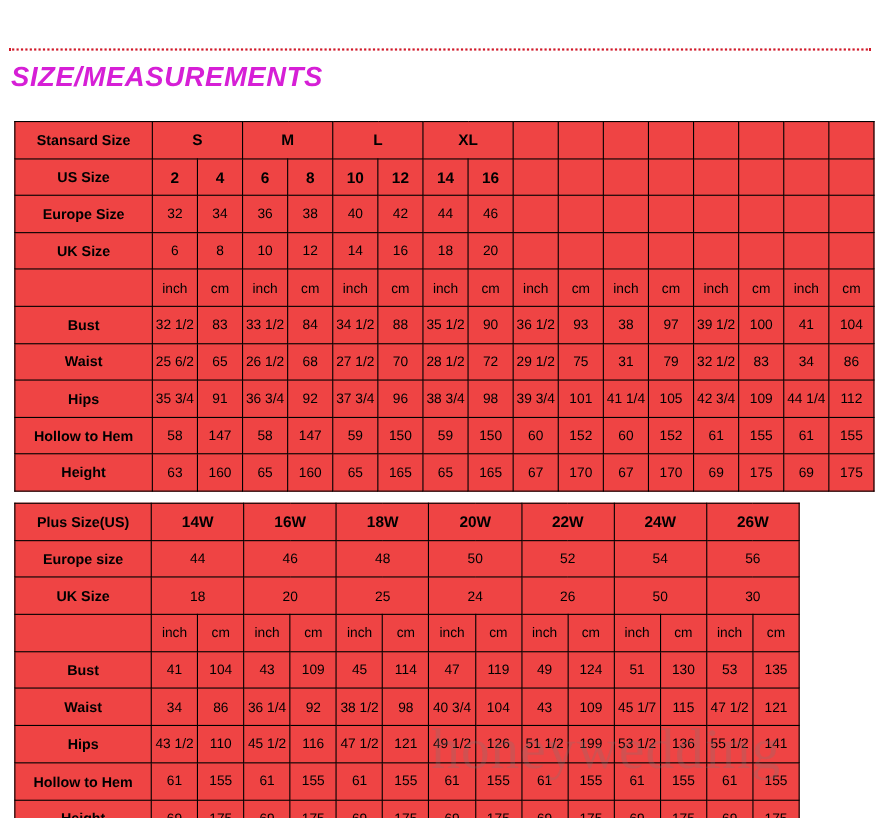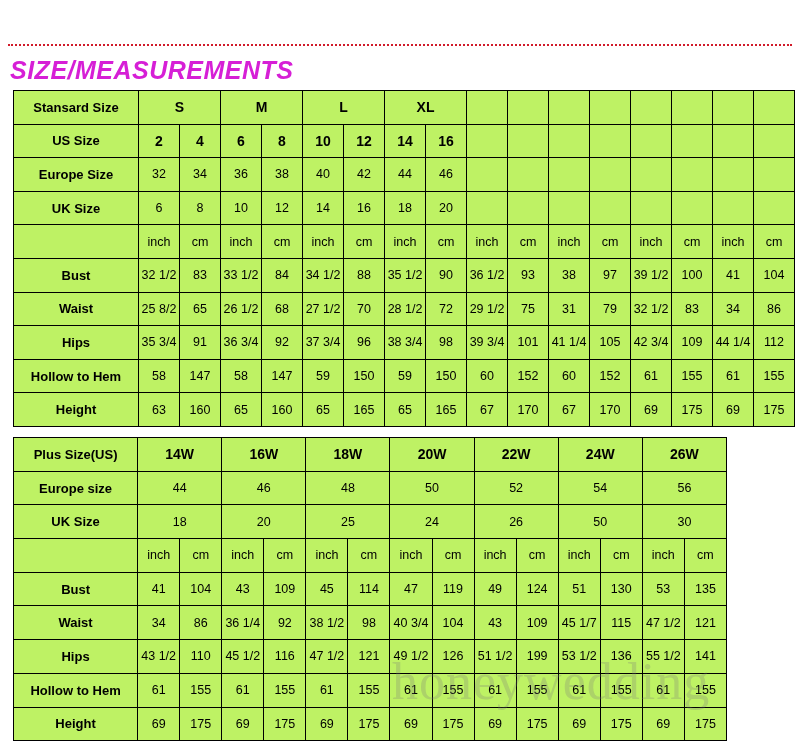"Stansard Size" table.size-table { background: #bef264 -> #ef4444; margin-top: none -> 20px }
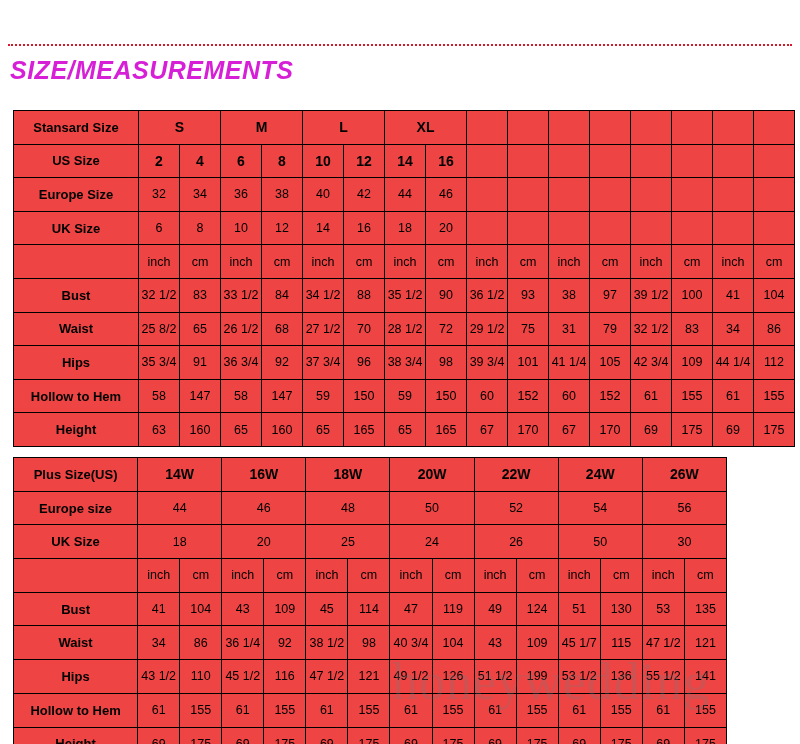"25 8/2" td { text: 8/2 -> 6/2 }
